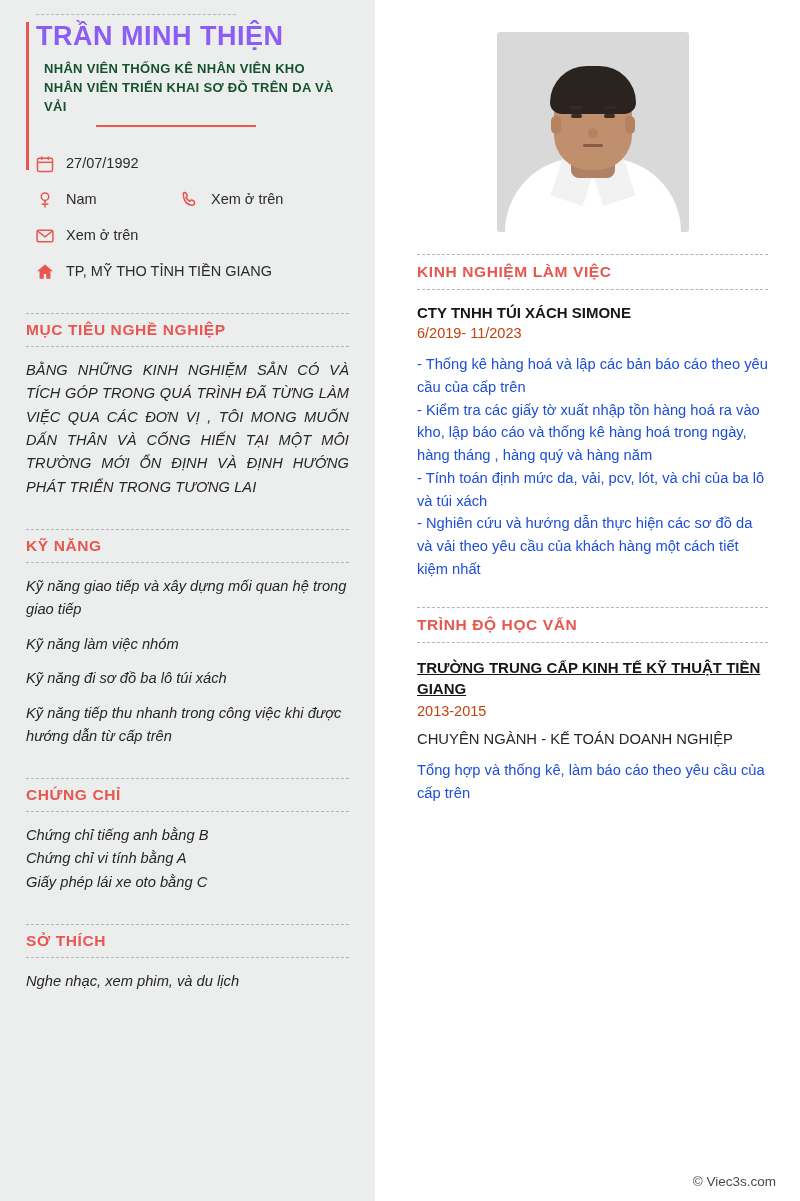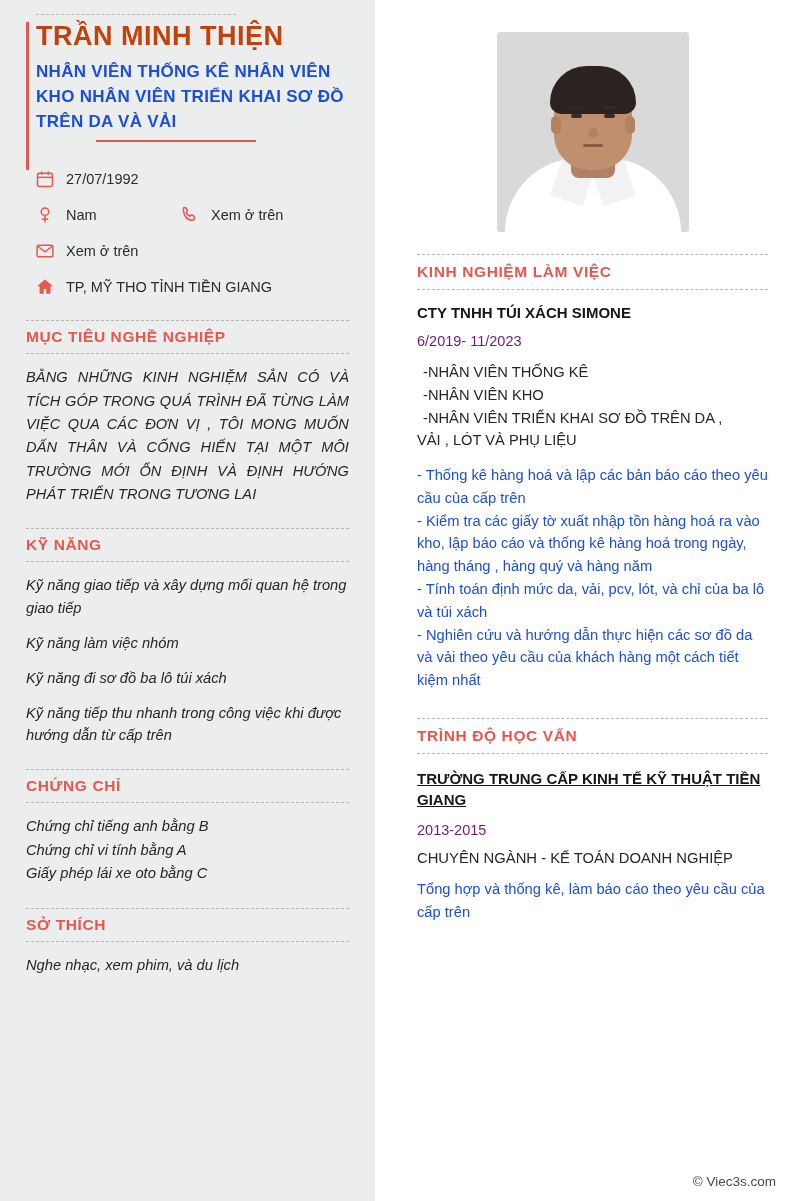"TRẦN MINH THIỆN" .full-name { color: #c2410c -> #8b5cf6 }
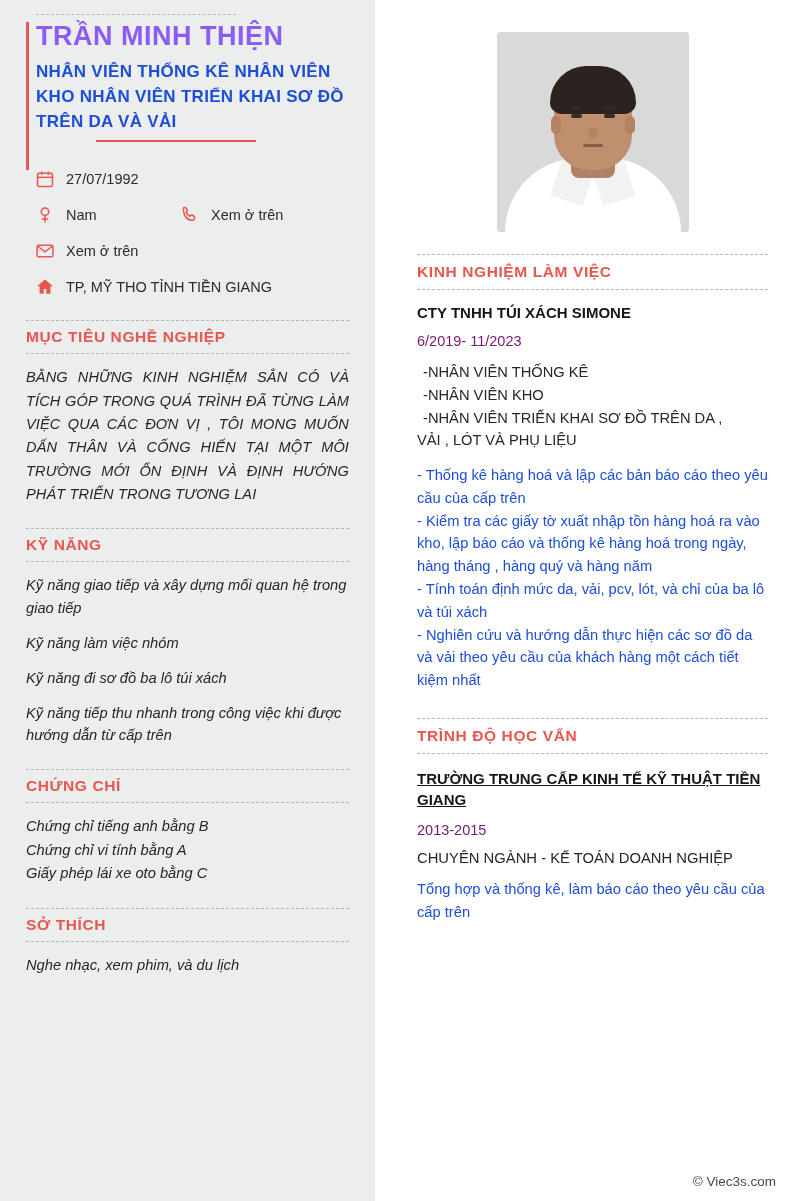"NHÂN VIÊN THỐNG KÊ NHÂN" .job-title { color: #1d4ed8 -> #14532d; font-size: 17px -> 13px; margin: 0 -> 8px }
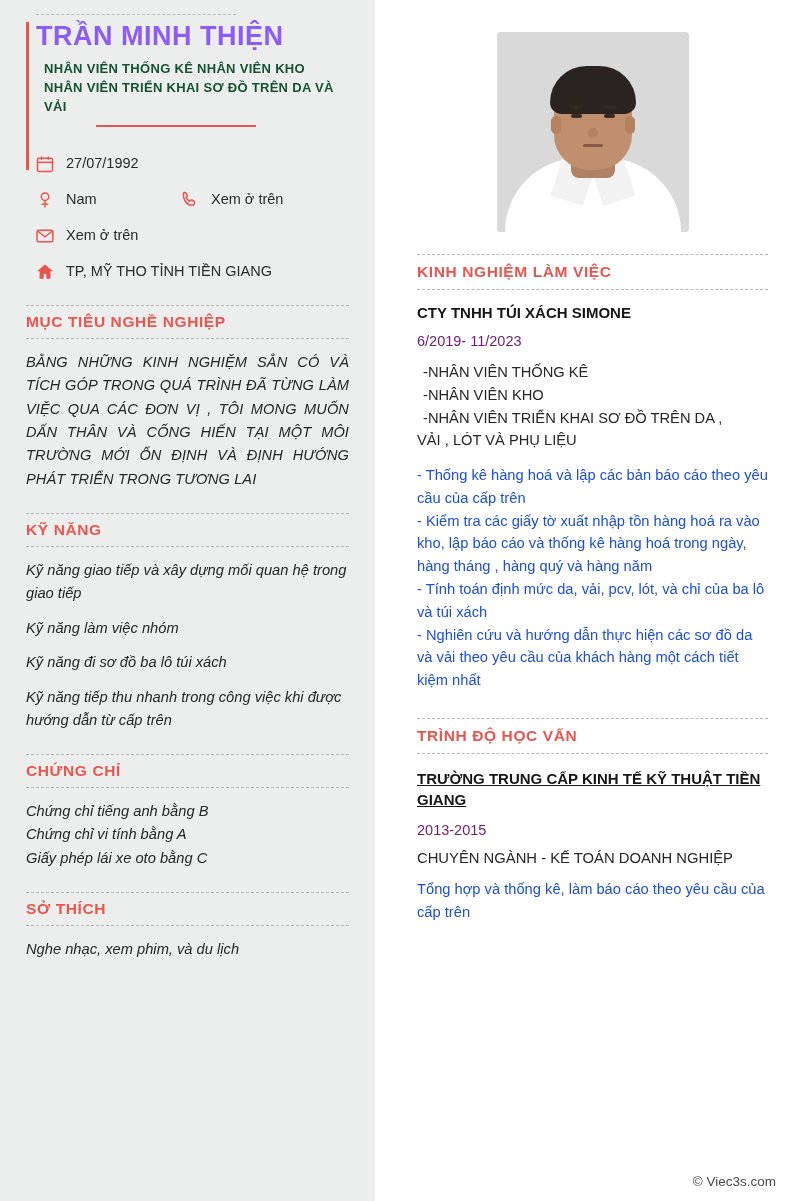"MỤC TIÊU NGHỀ NGHIỆP" .sec { margin-top: 22px -> 30px }
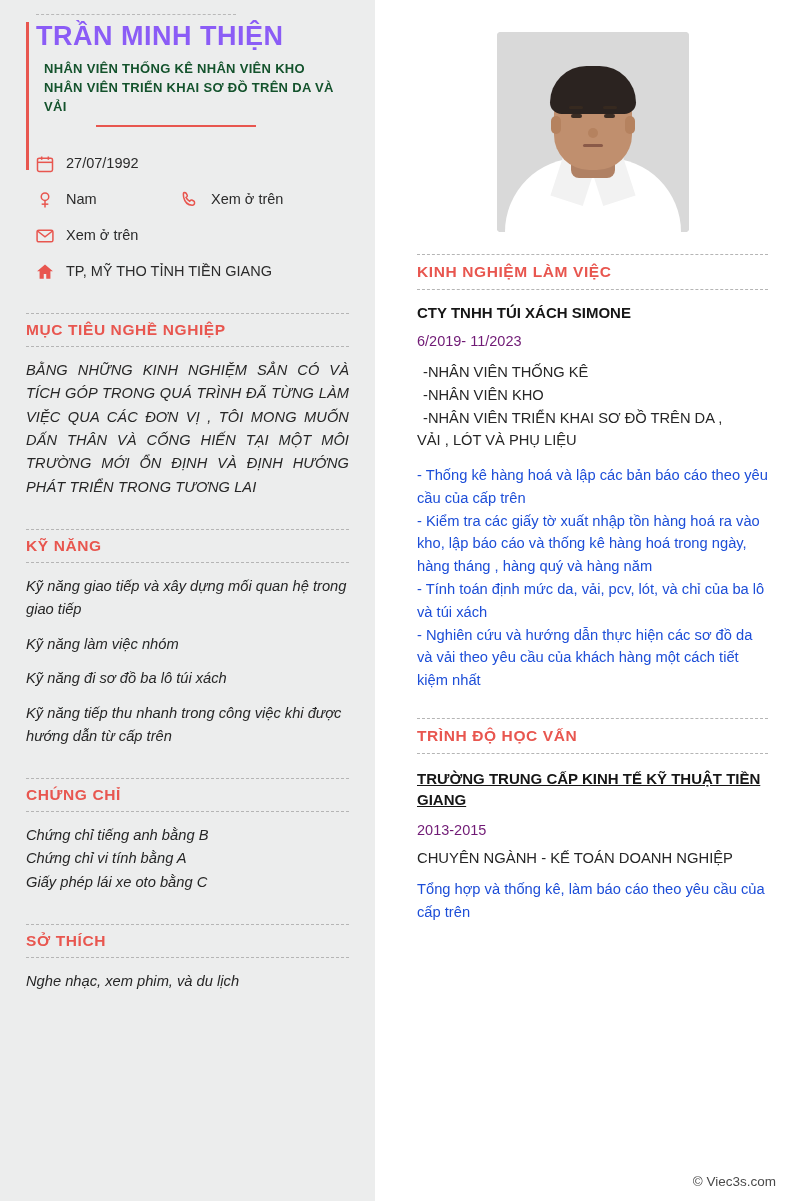"6/2019- 11/2023" .r-date { color: #701a75 -> #c2410c; margin-top: 12px -> 4px }
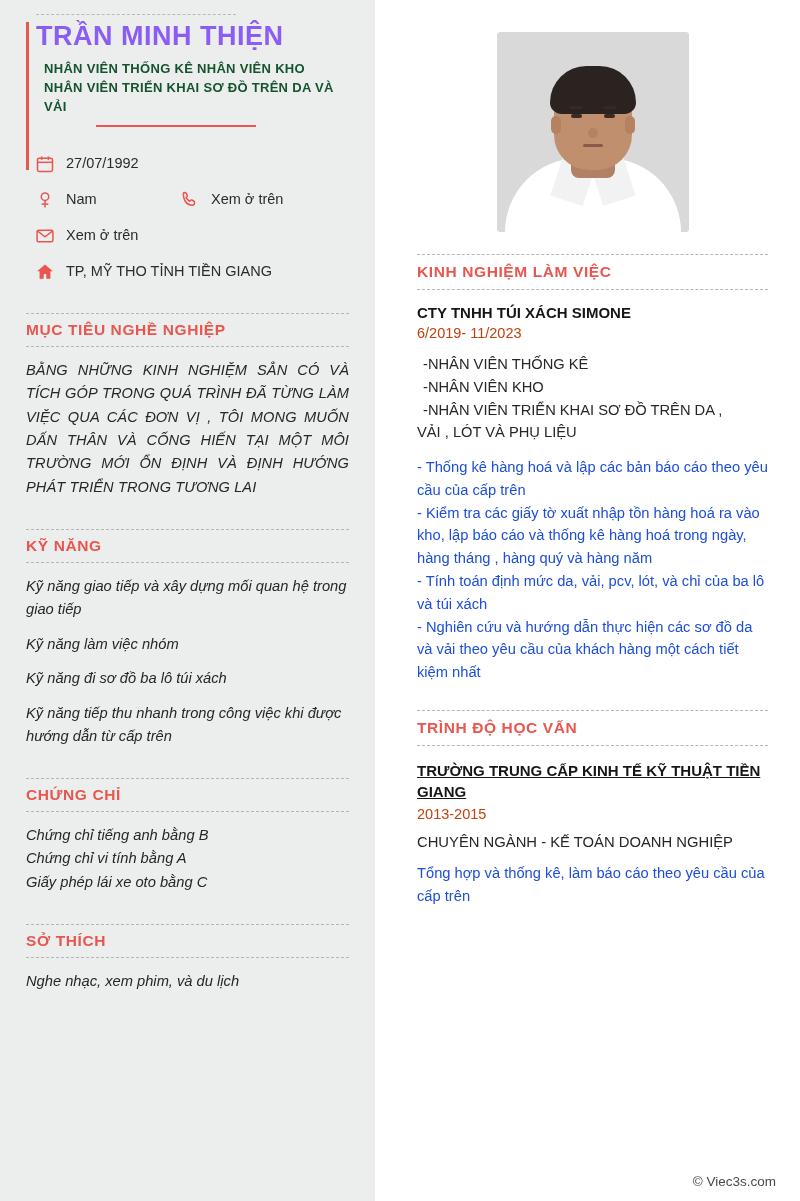"-NHÂN VIÊN THỐNG KÊ" div.r-block { html: <div> <div>-NHÂN VIÊN THỐNG KÊ</div> <div>-NHÂN VIÊN KHO</div> <div>-NHÂN VIÊN TRIỂN KHAI SƠ ĐỒ TRÊN DA ,</div> <div>VẢI , LÓT VÀ PHỤ LIỆU</div> </div> -> none }
